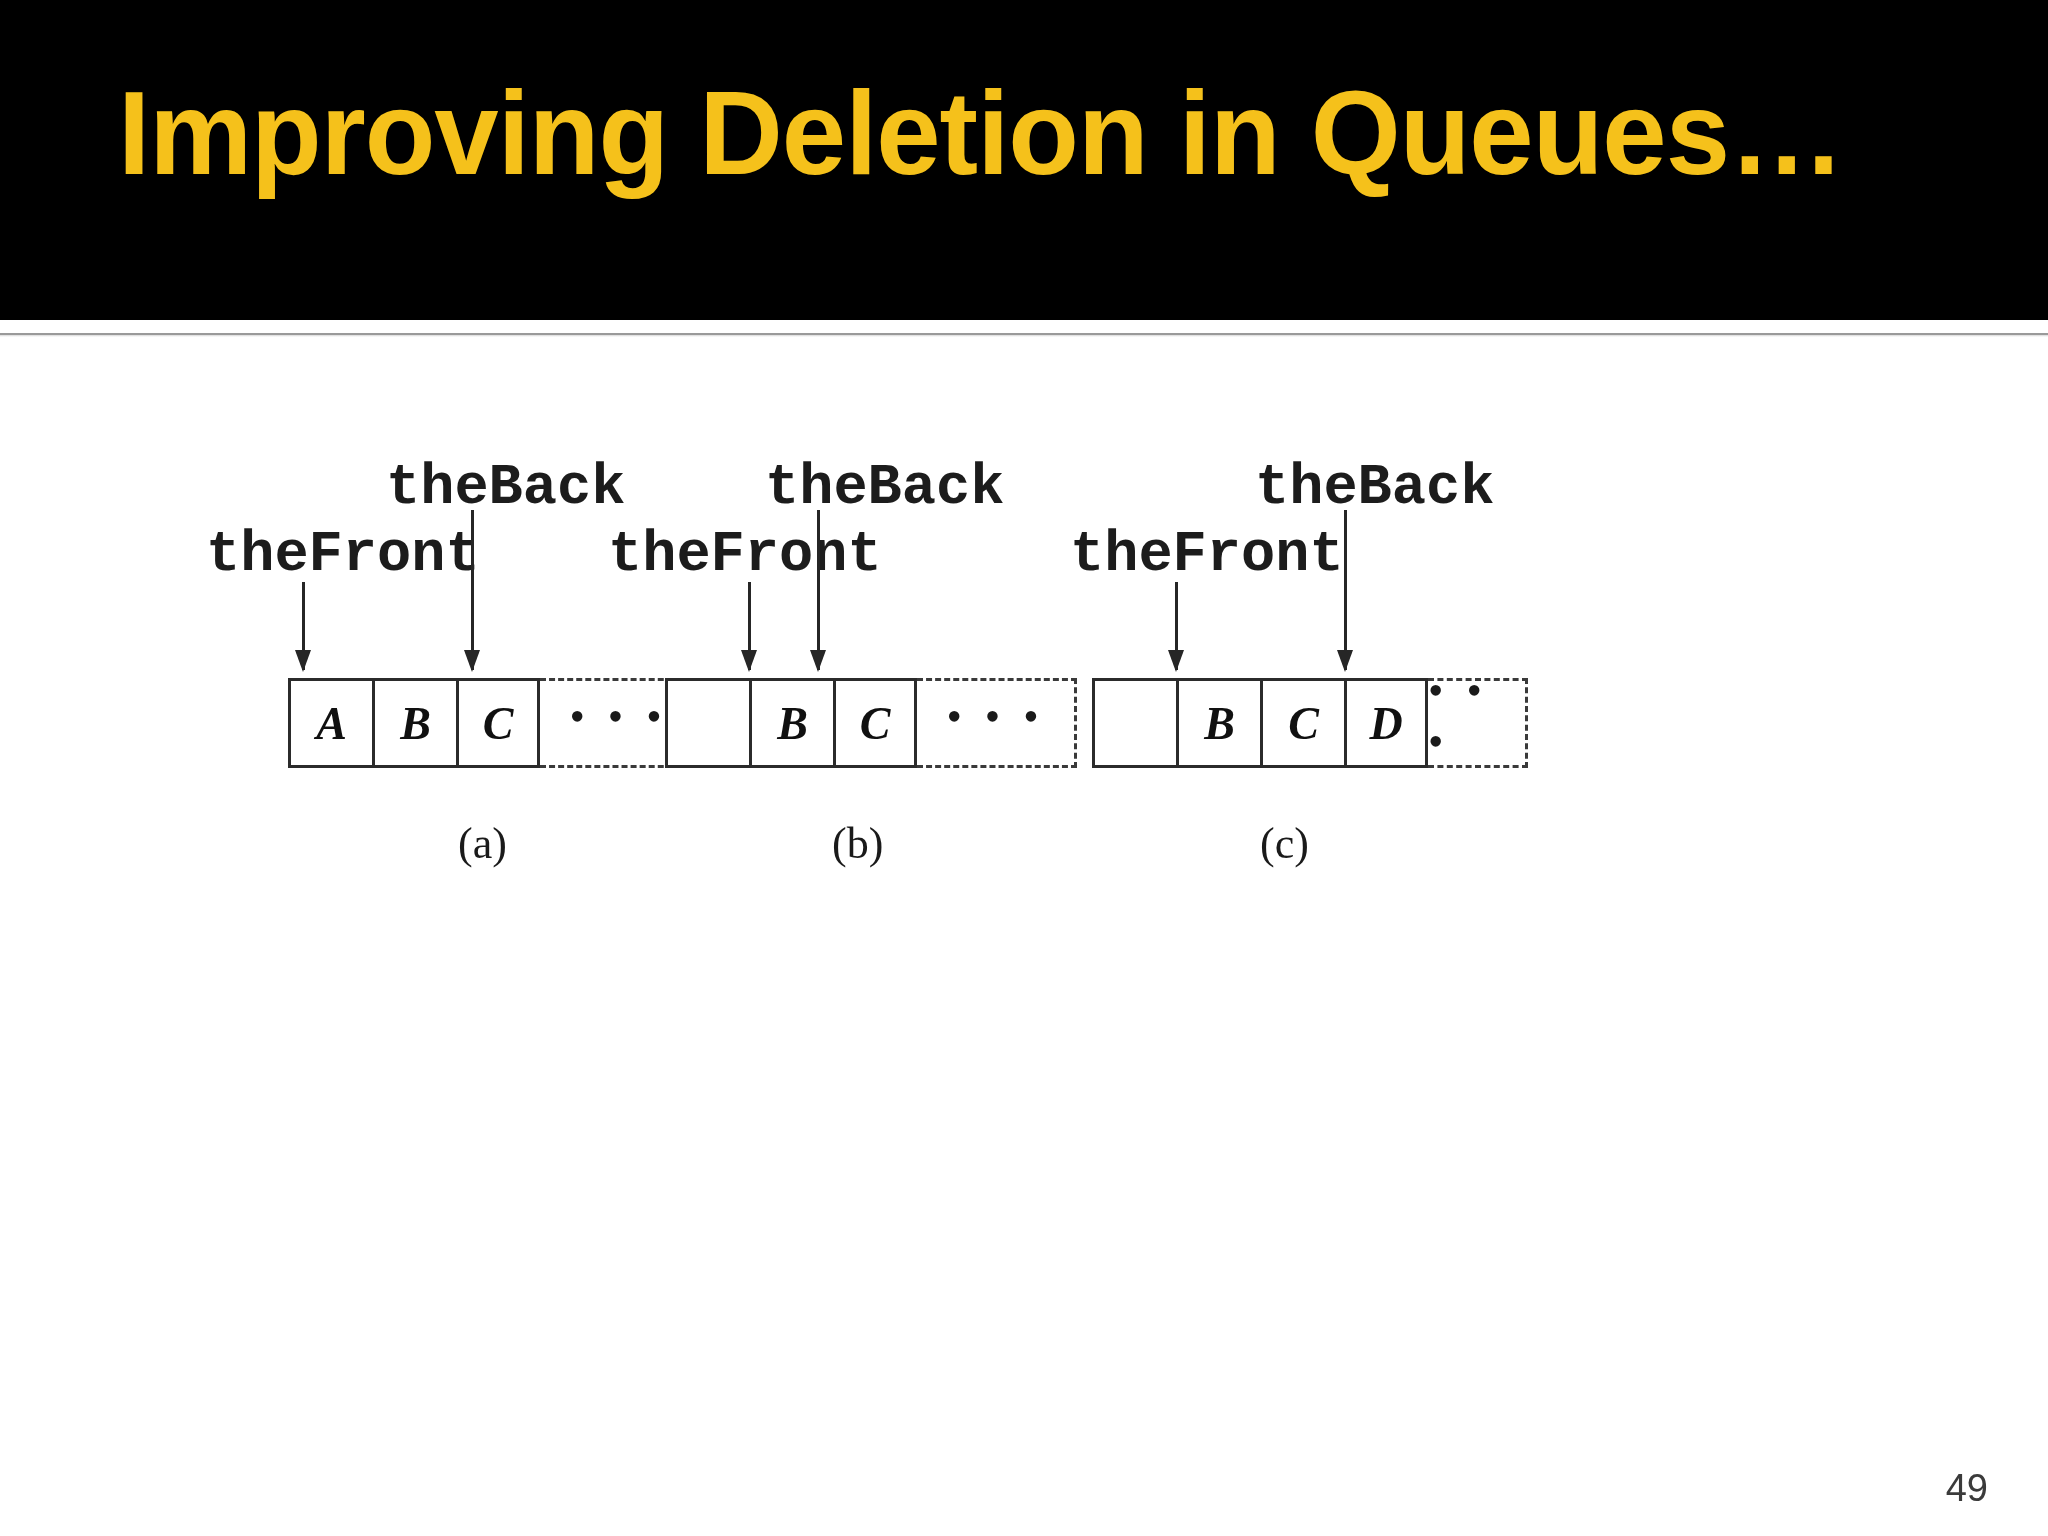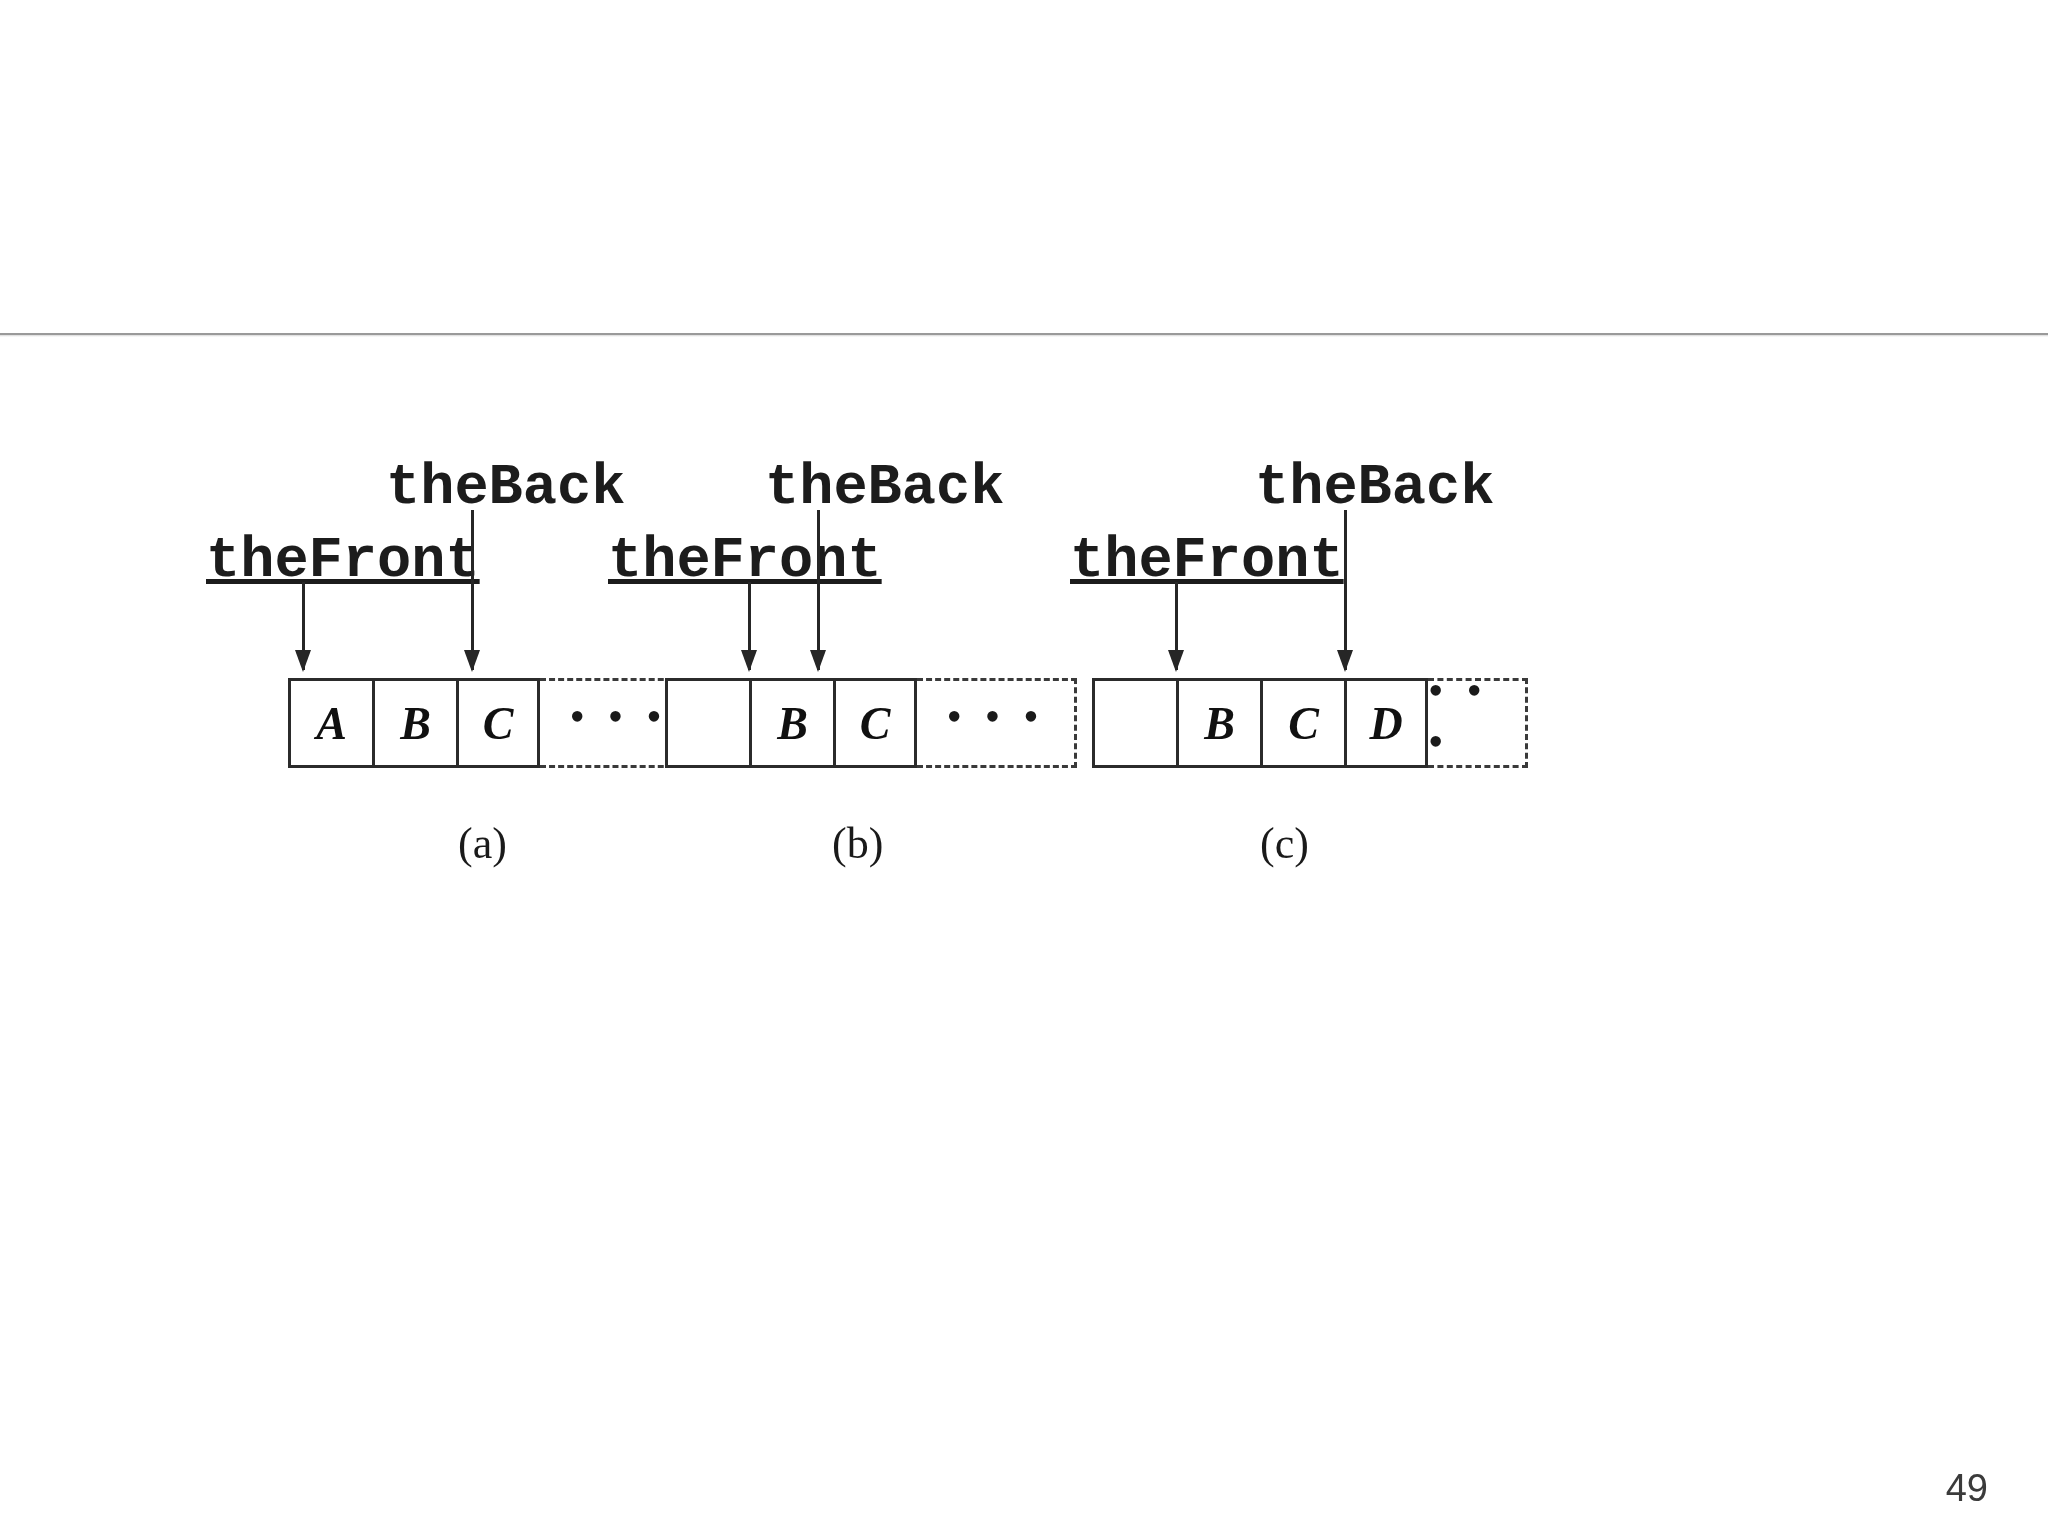"Improving Deletion in Queues…" div { html: none -> <div> <div>Improving Deletion in Queues…</div> </div> }
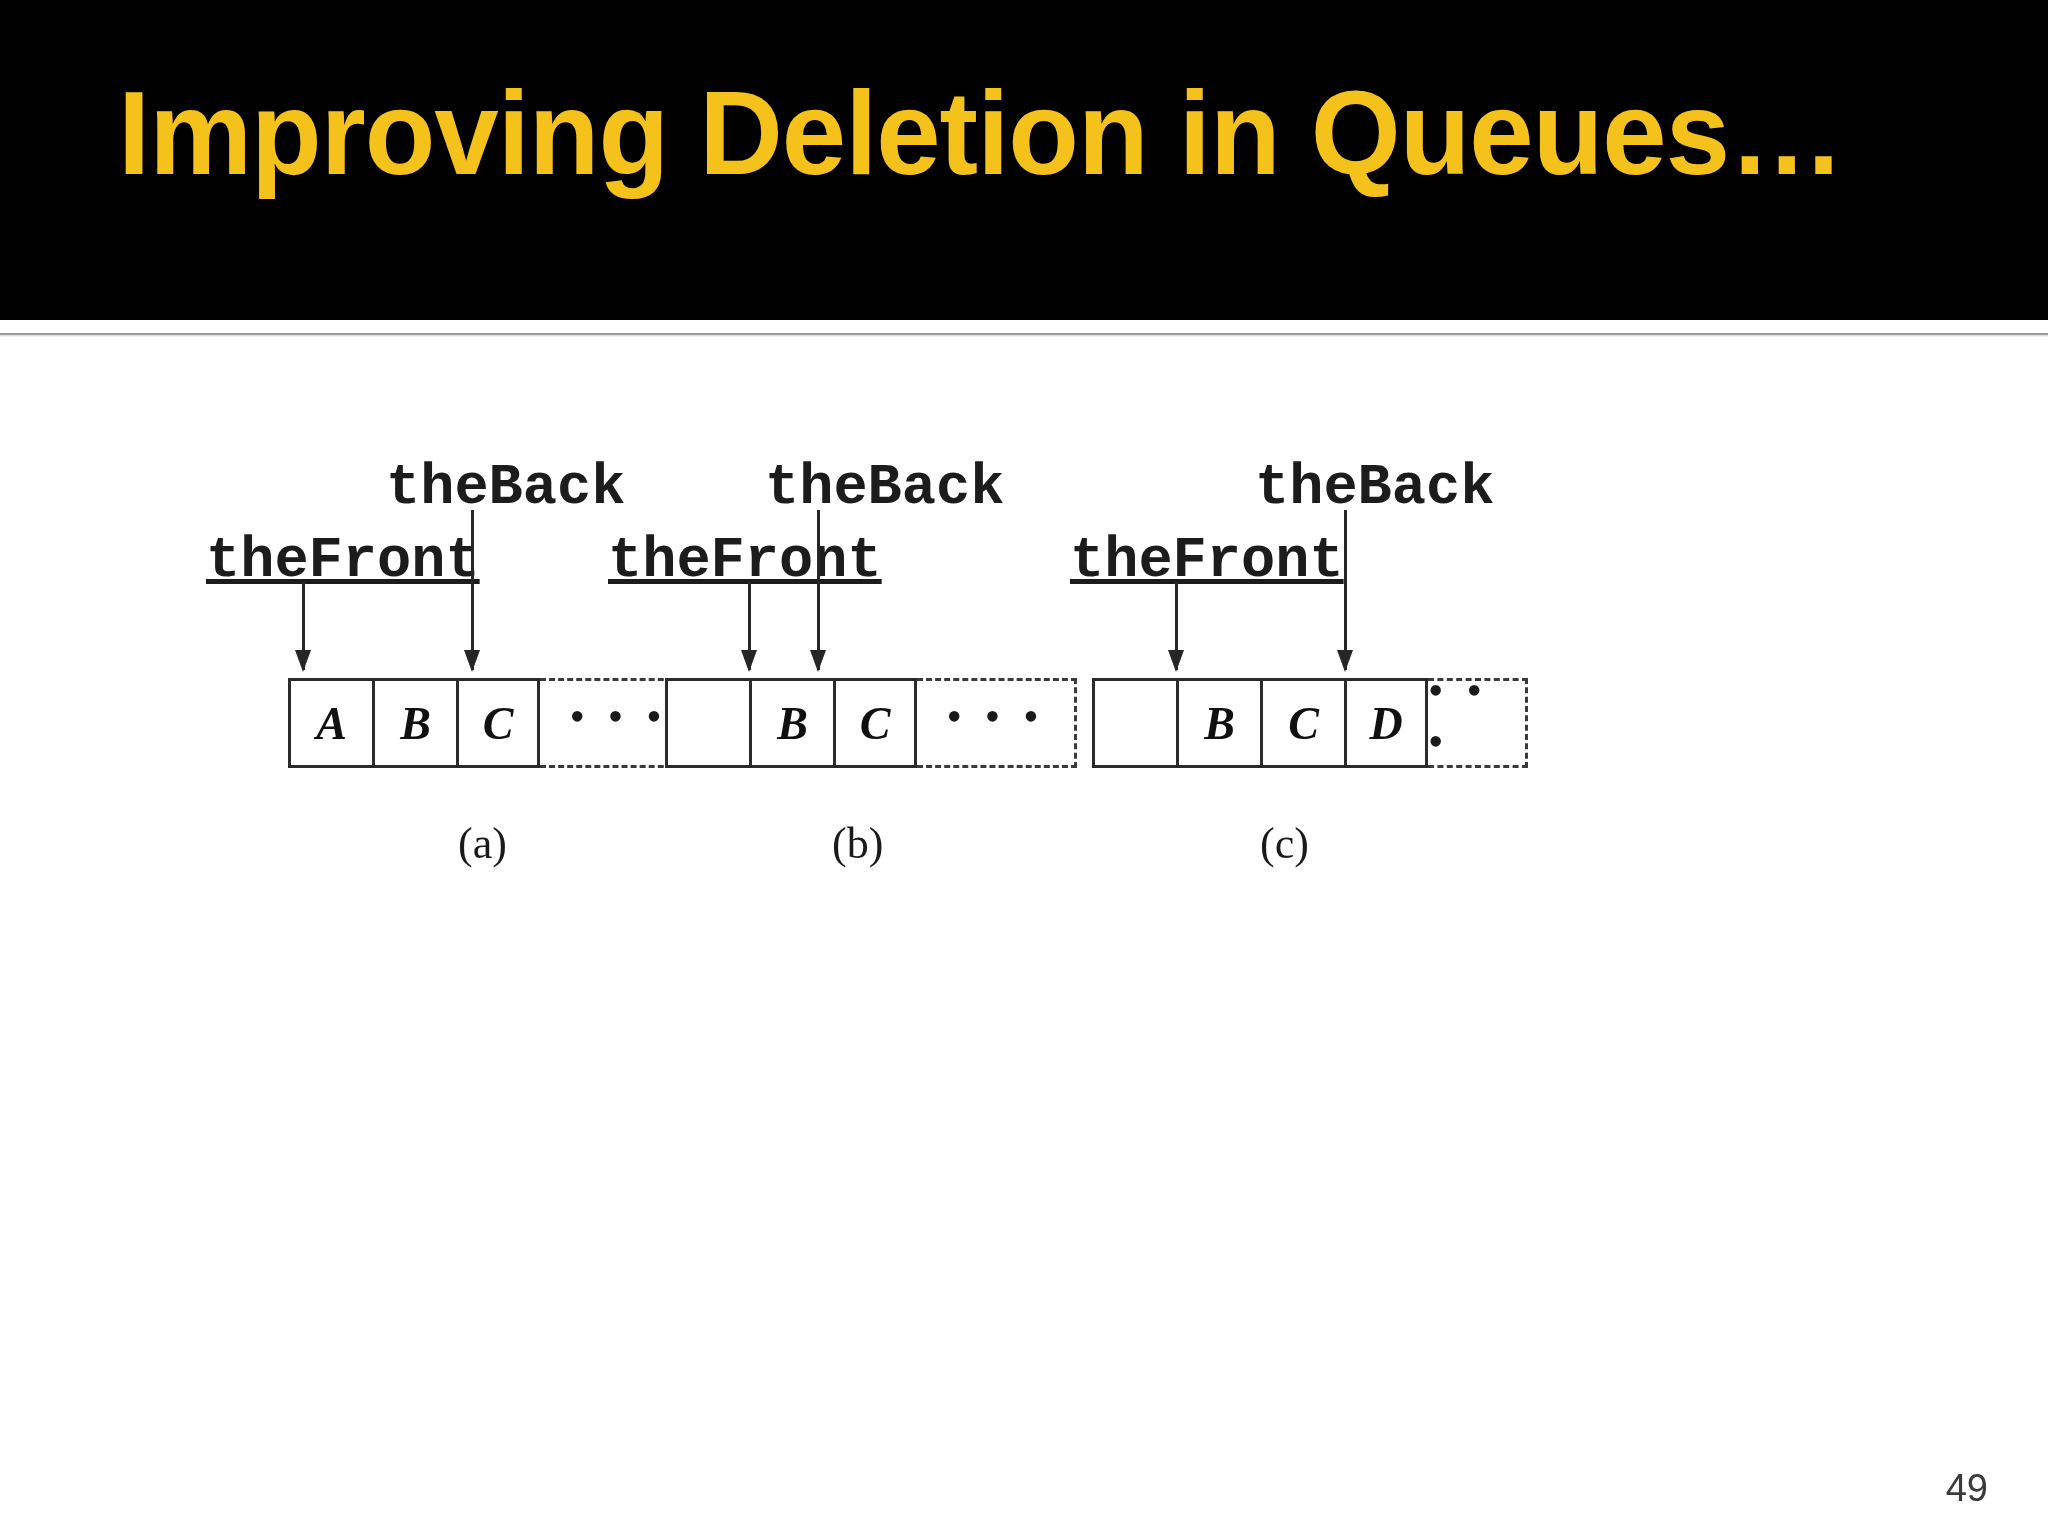"theFront" .label-front { text-decoration: underline -> none; top: 103px -> 97px }
